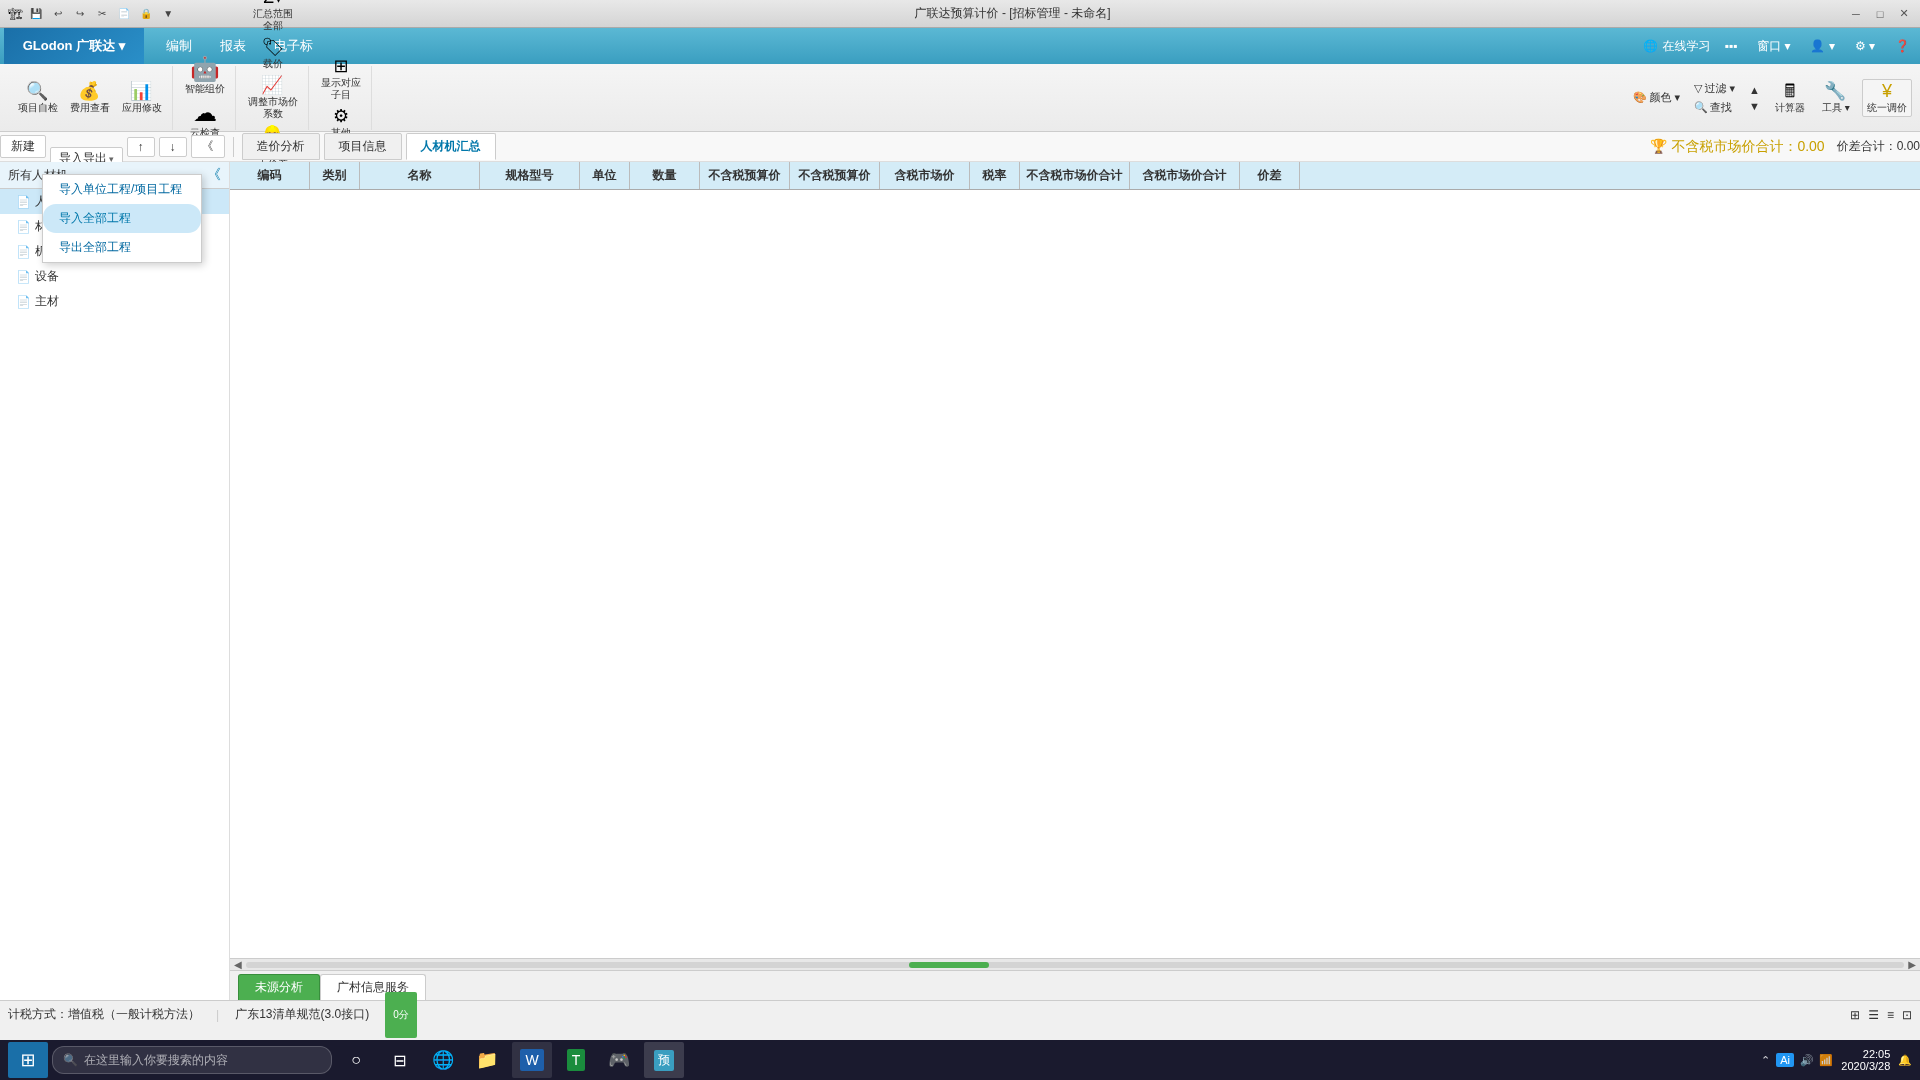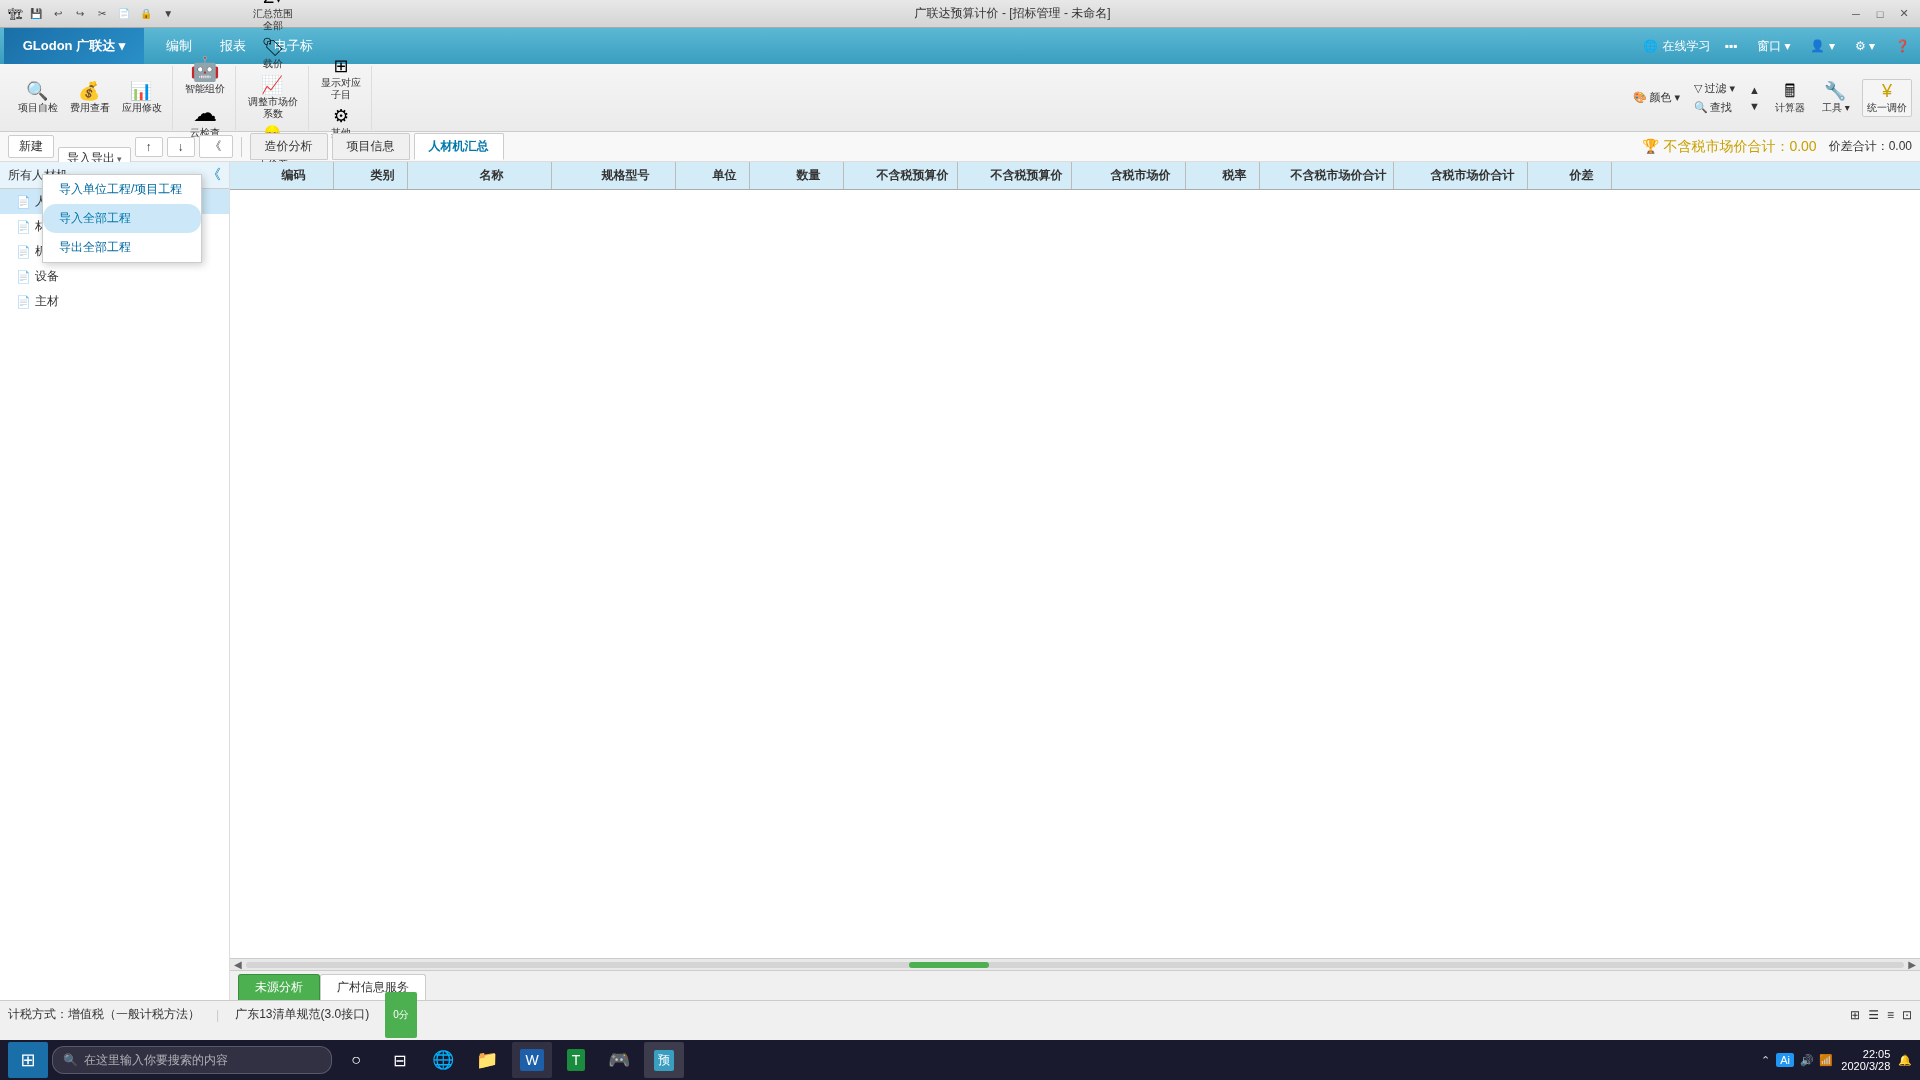"新建" .toolbar2 { padding: 0 8px -> 0 0 }
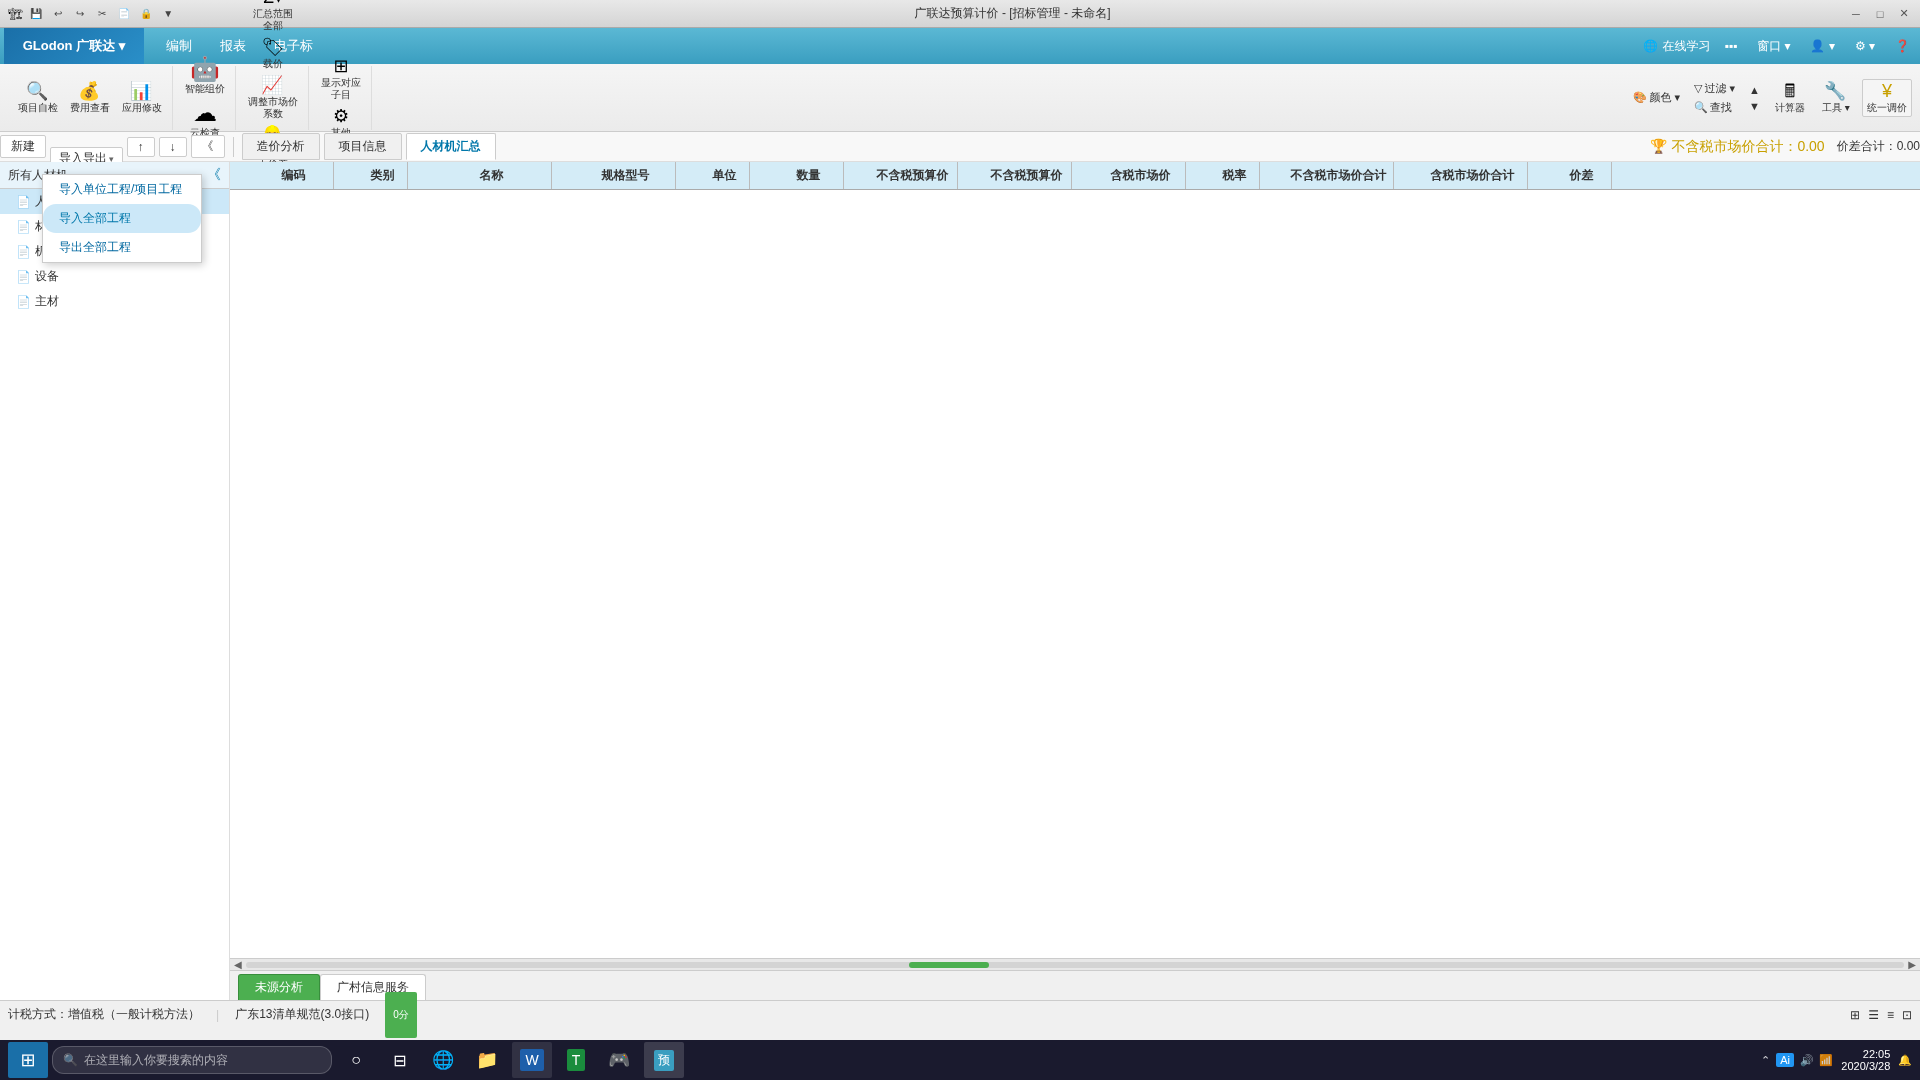"编码" .th { margin-left: 24px -> none }
